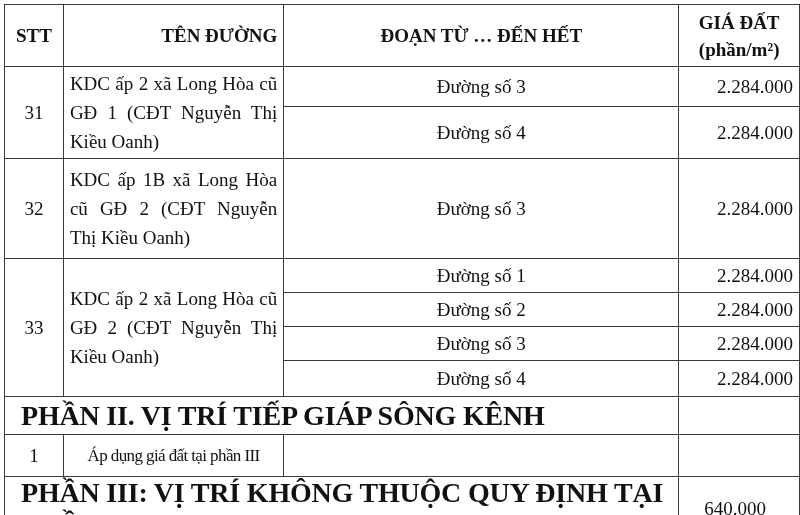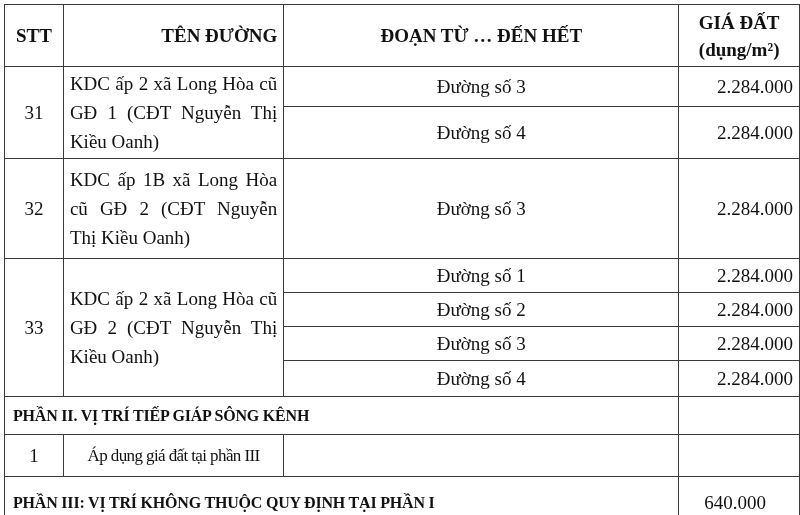"(dụng/m²)" div { text: dụng/m² -> phần/m² }
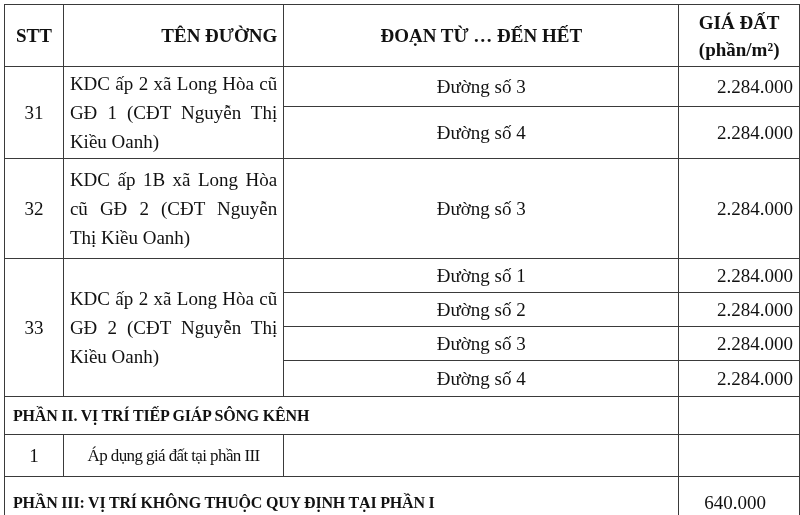"PHẦN II. VỊ TRÍ TIẾP" .sec td.sec-title { font-size: 16px -> 28px; padding-left: 8px -> 16px }
